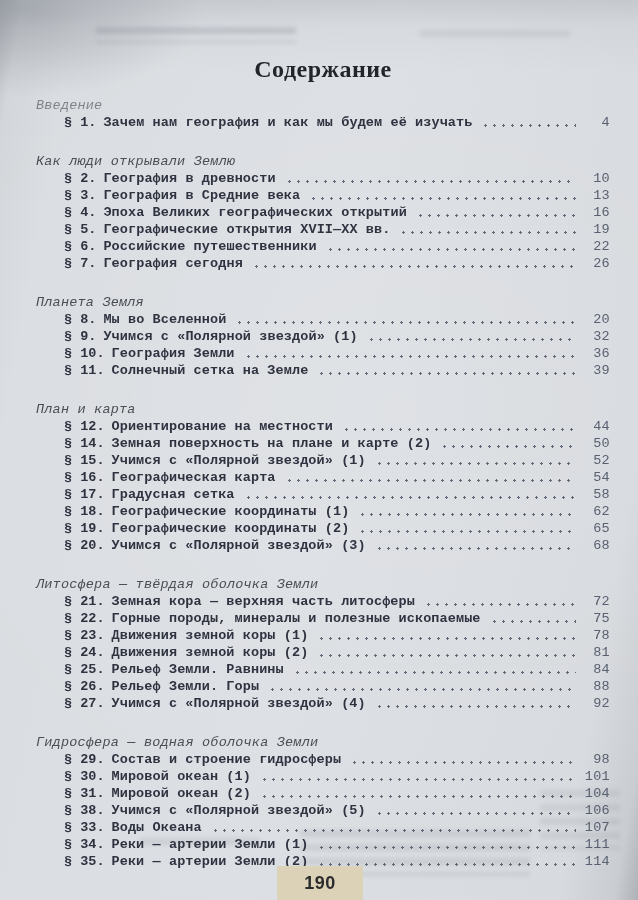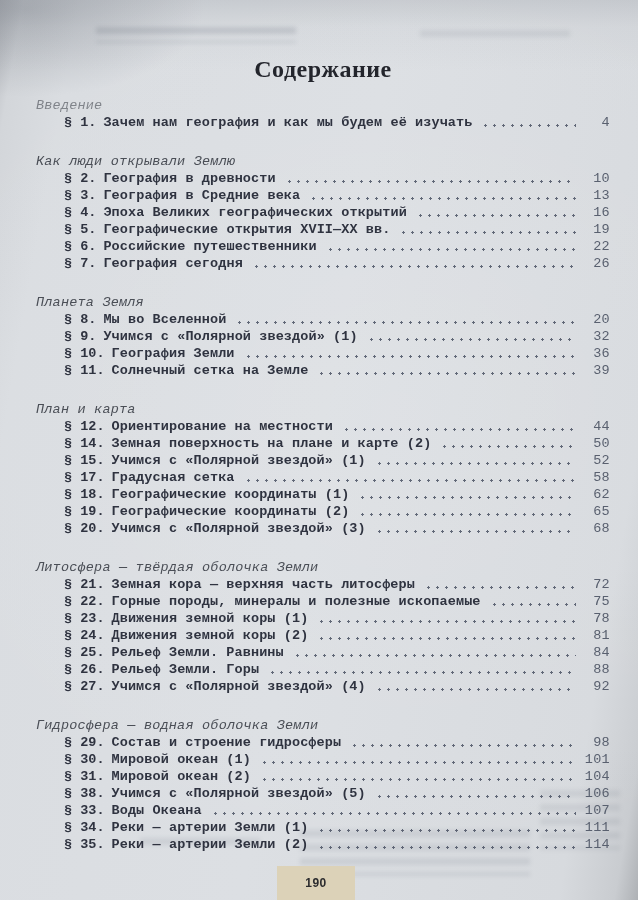"§ 16." div.toc-row { html: none -> <div> <span>§ 16.</span> <span>Географическая карта</span> <span></span> <span>54</span> </div> }
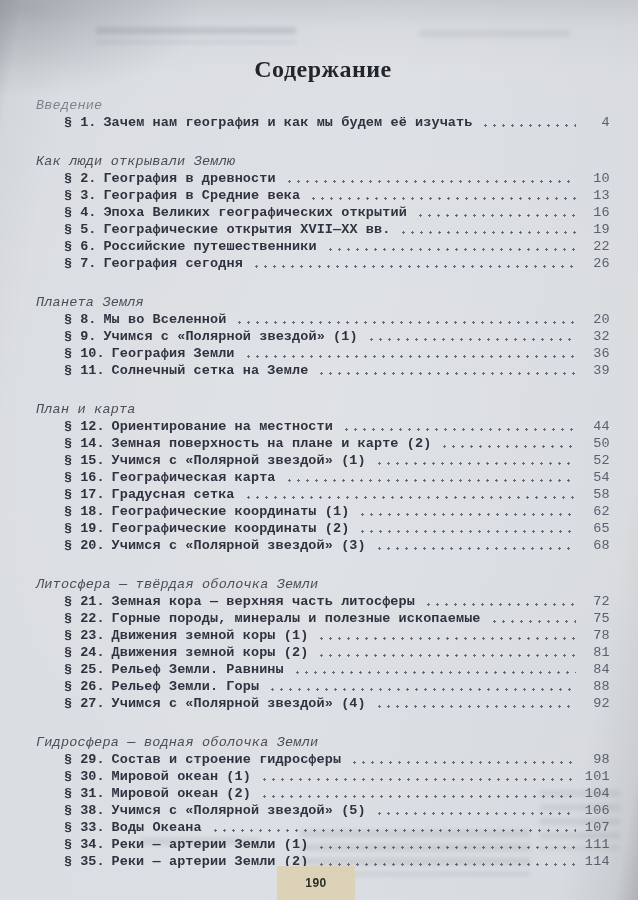"190" .footer-page { font-size: 12px -> 18px; width: 78px -> 86px }
